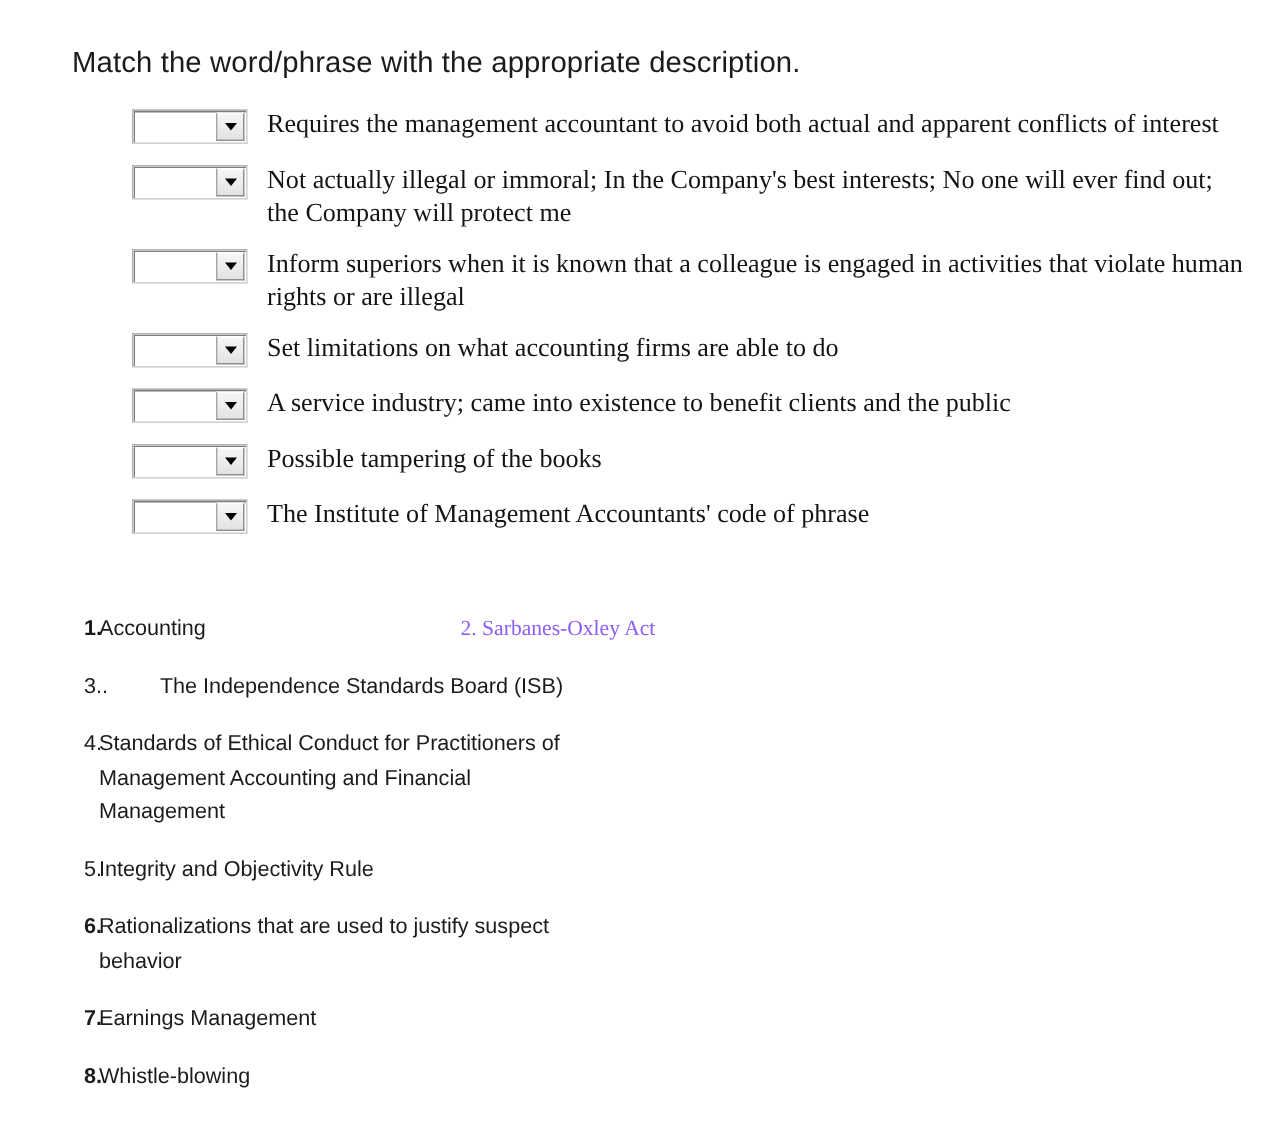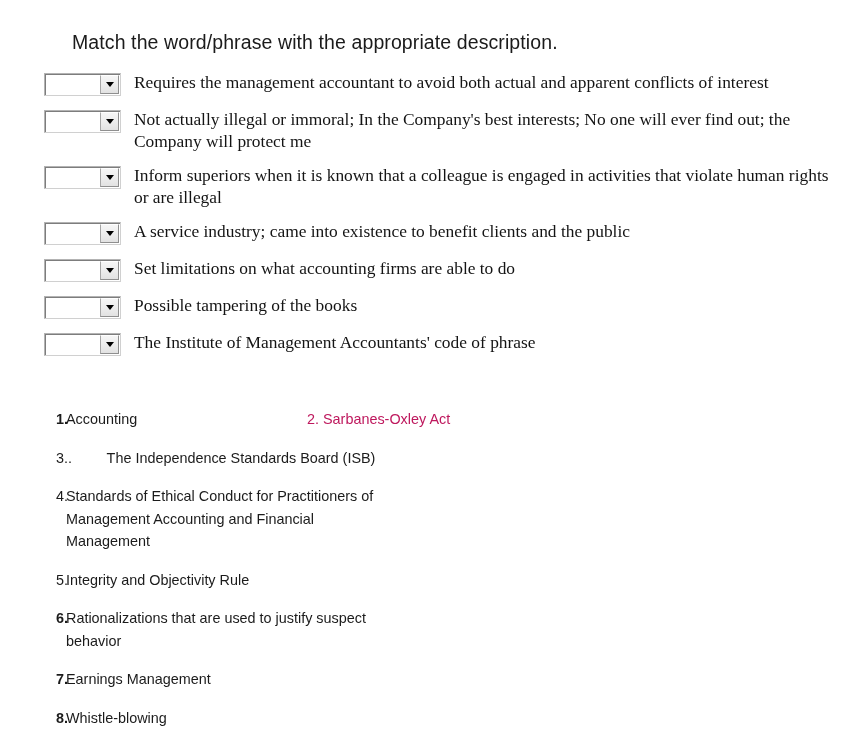"Match the word/phrase with the" .page-title { left: 72px -> 48px }
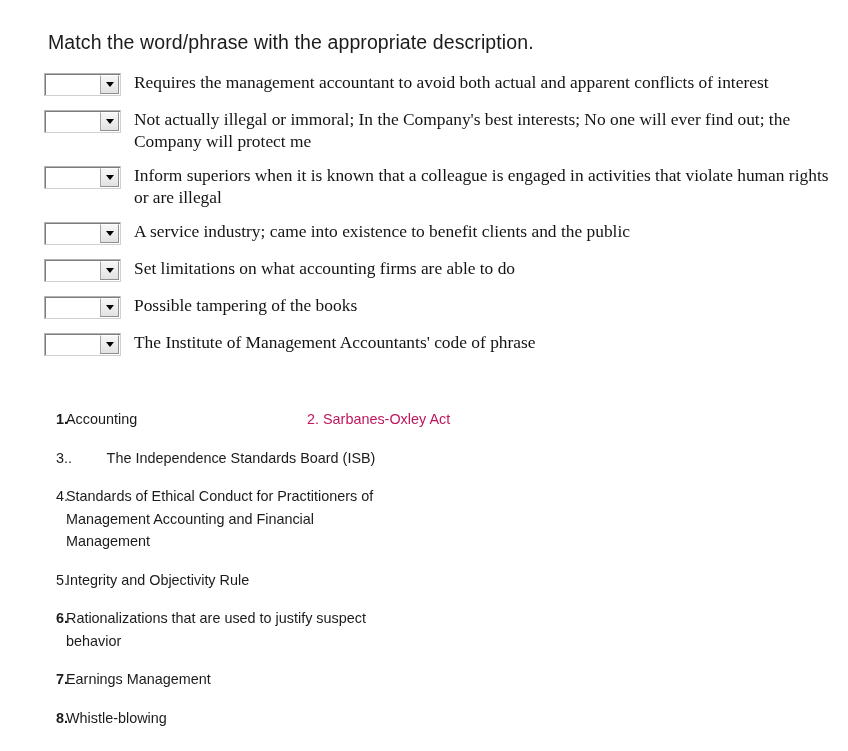"Requires the management accountant to" .match-row { padding-left: 44px -> 88px }
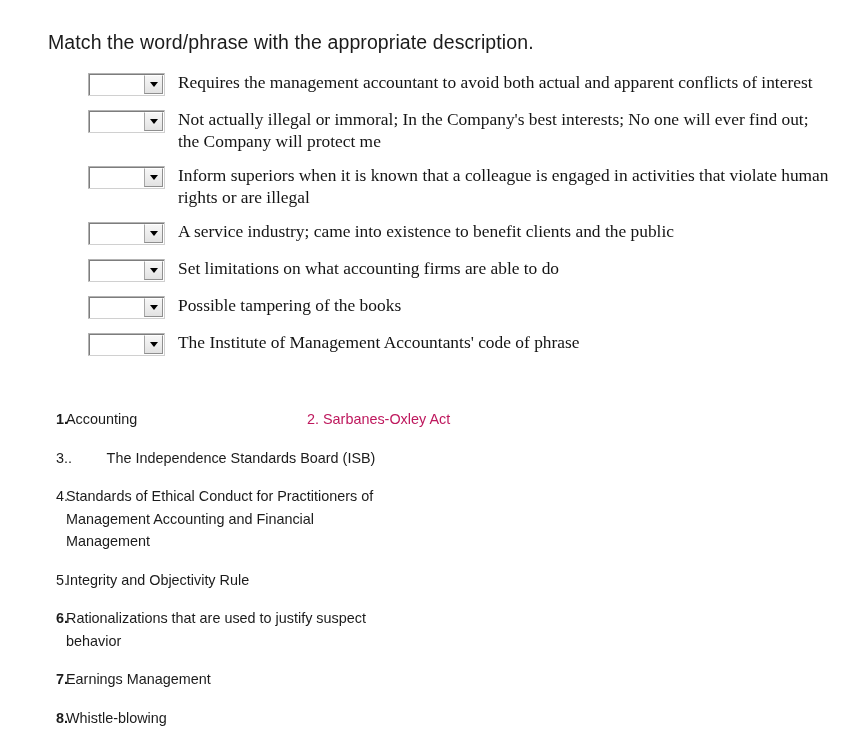"A service industry; came into" div.match-row { order: before "Set limitations on what accounting" -> after "Set limitations on what accounting" }
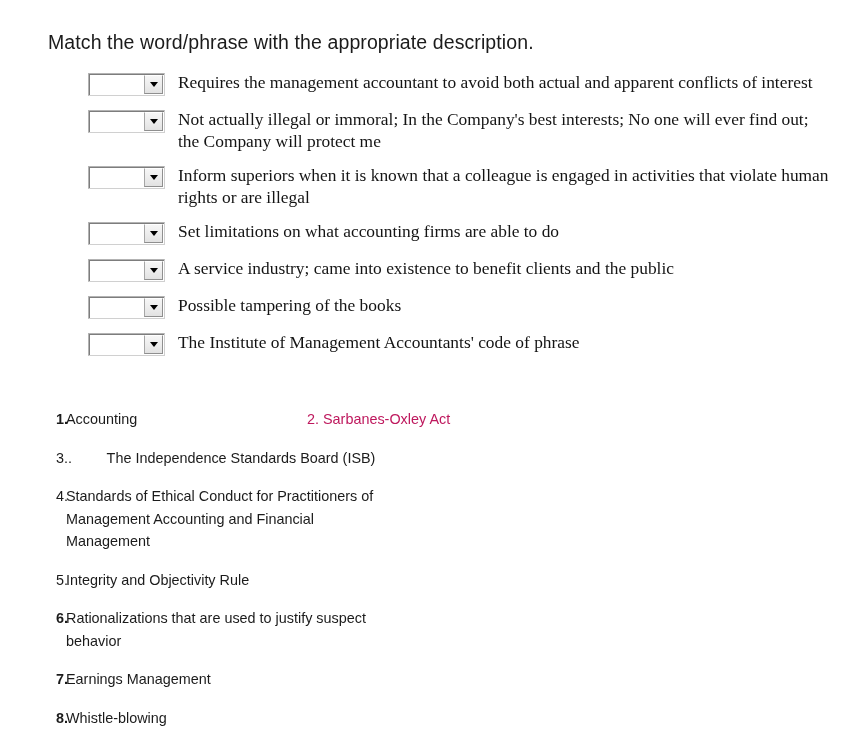"2. Sarbanes-Oxley Act" .inline-second { color: #be185d -> #8b5cf6; font-family: Liberation Sans, sans-serif -> Liberation Serif, serif }
